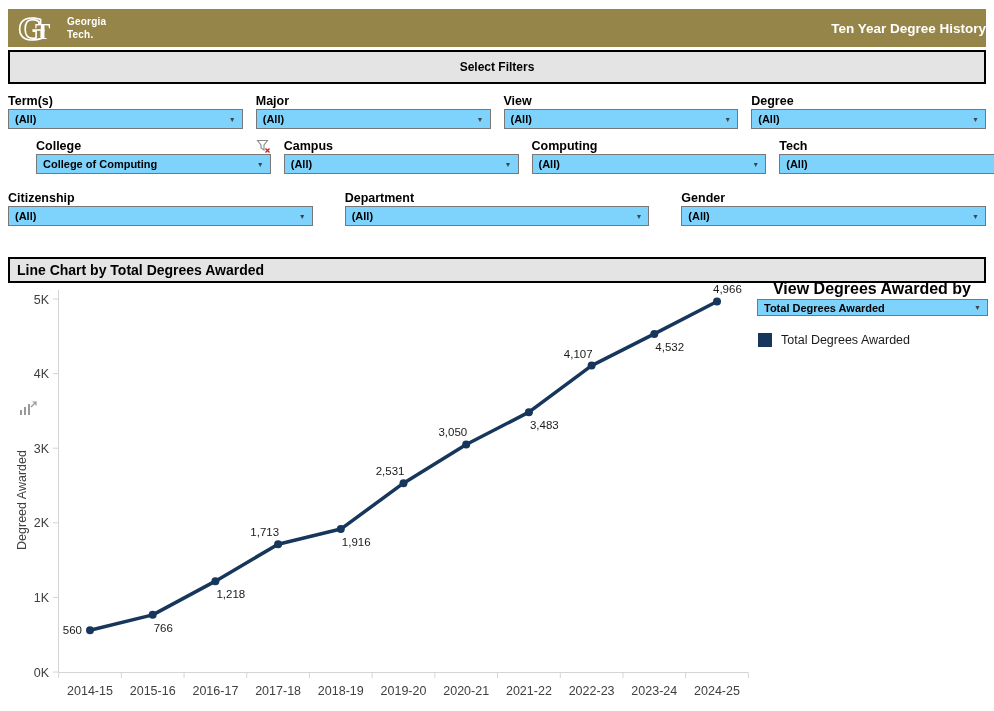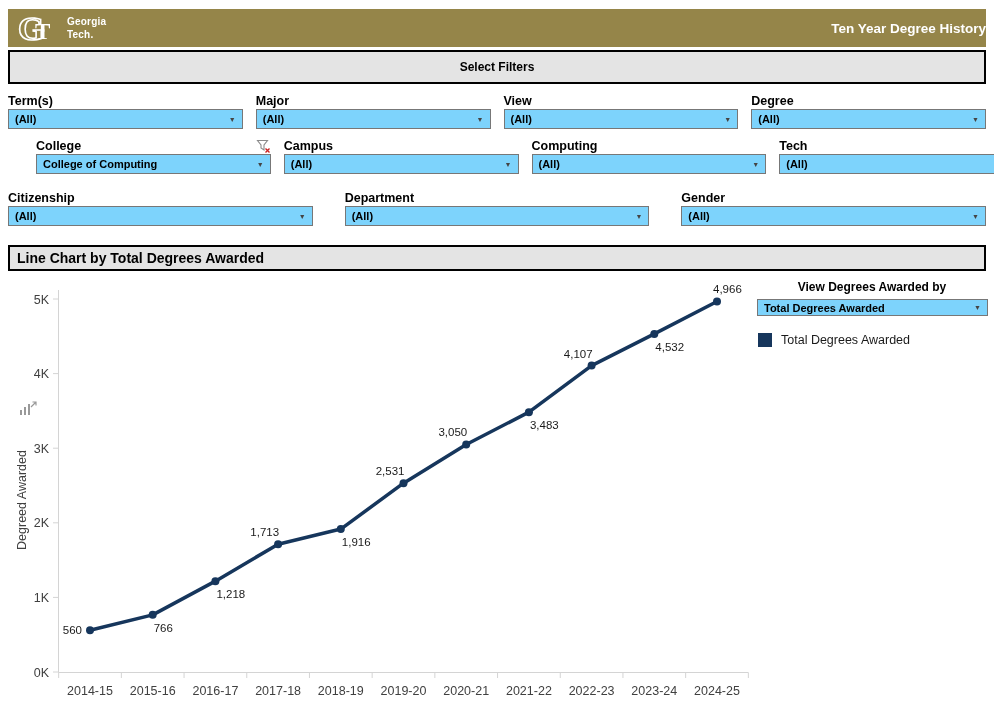"Line Chart by Total Degrees" .bar.chart-title { top: 245px -> 257px }
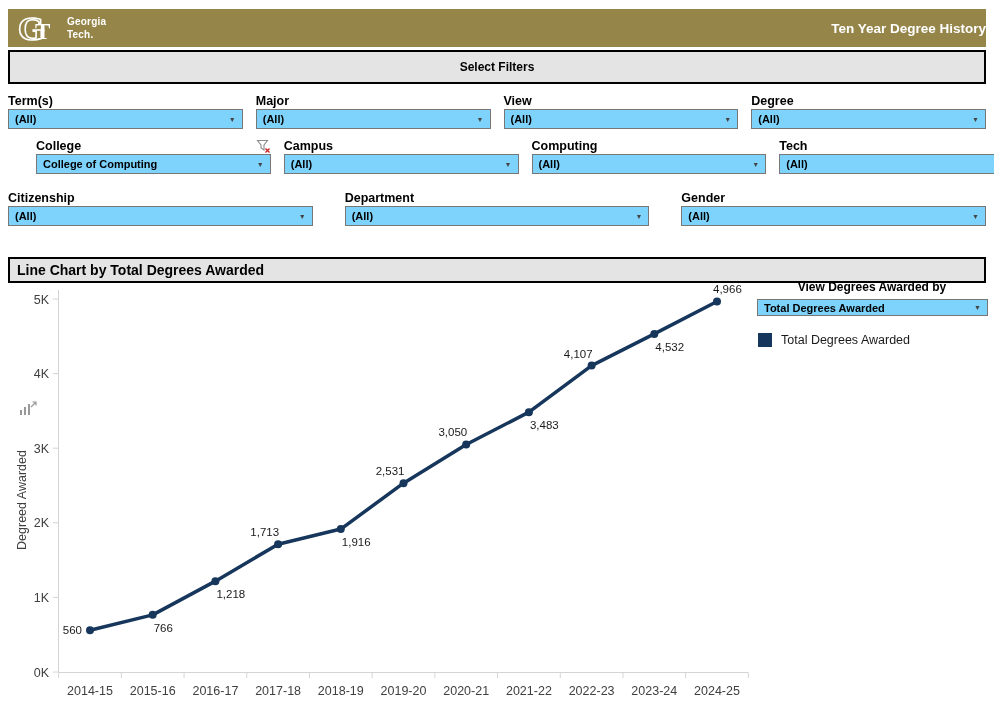"View Degrees Awarded by" .vb-label { font-size: 12px -> 16px }
